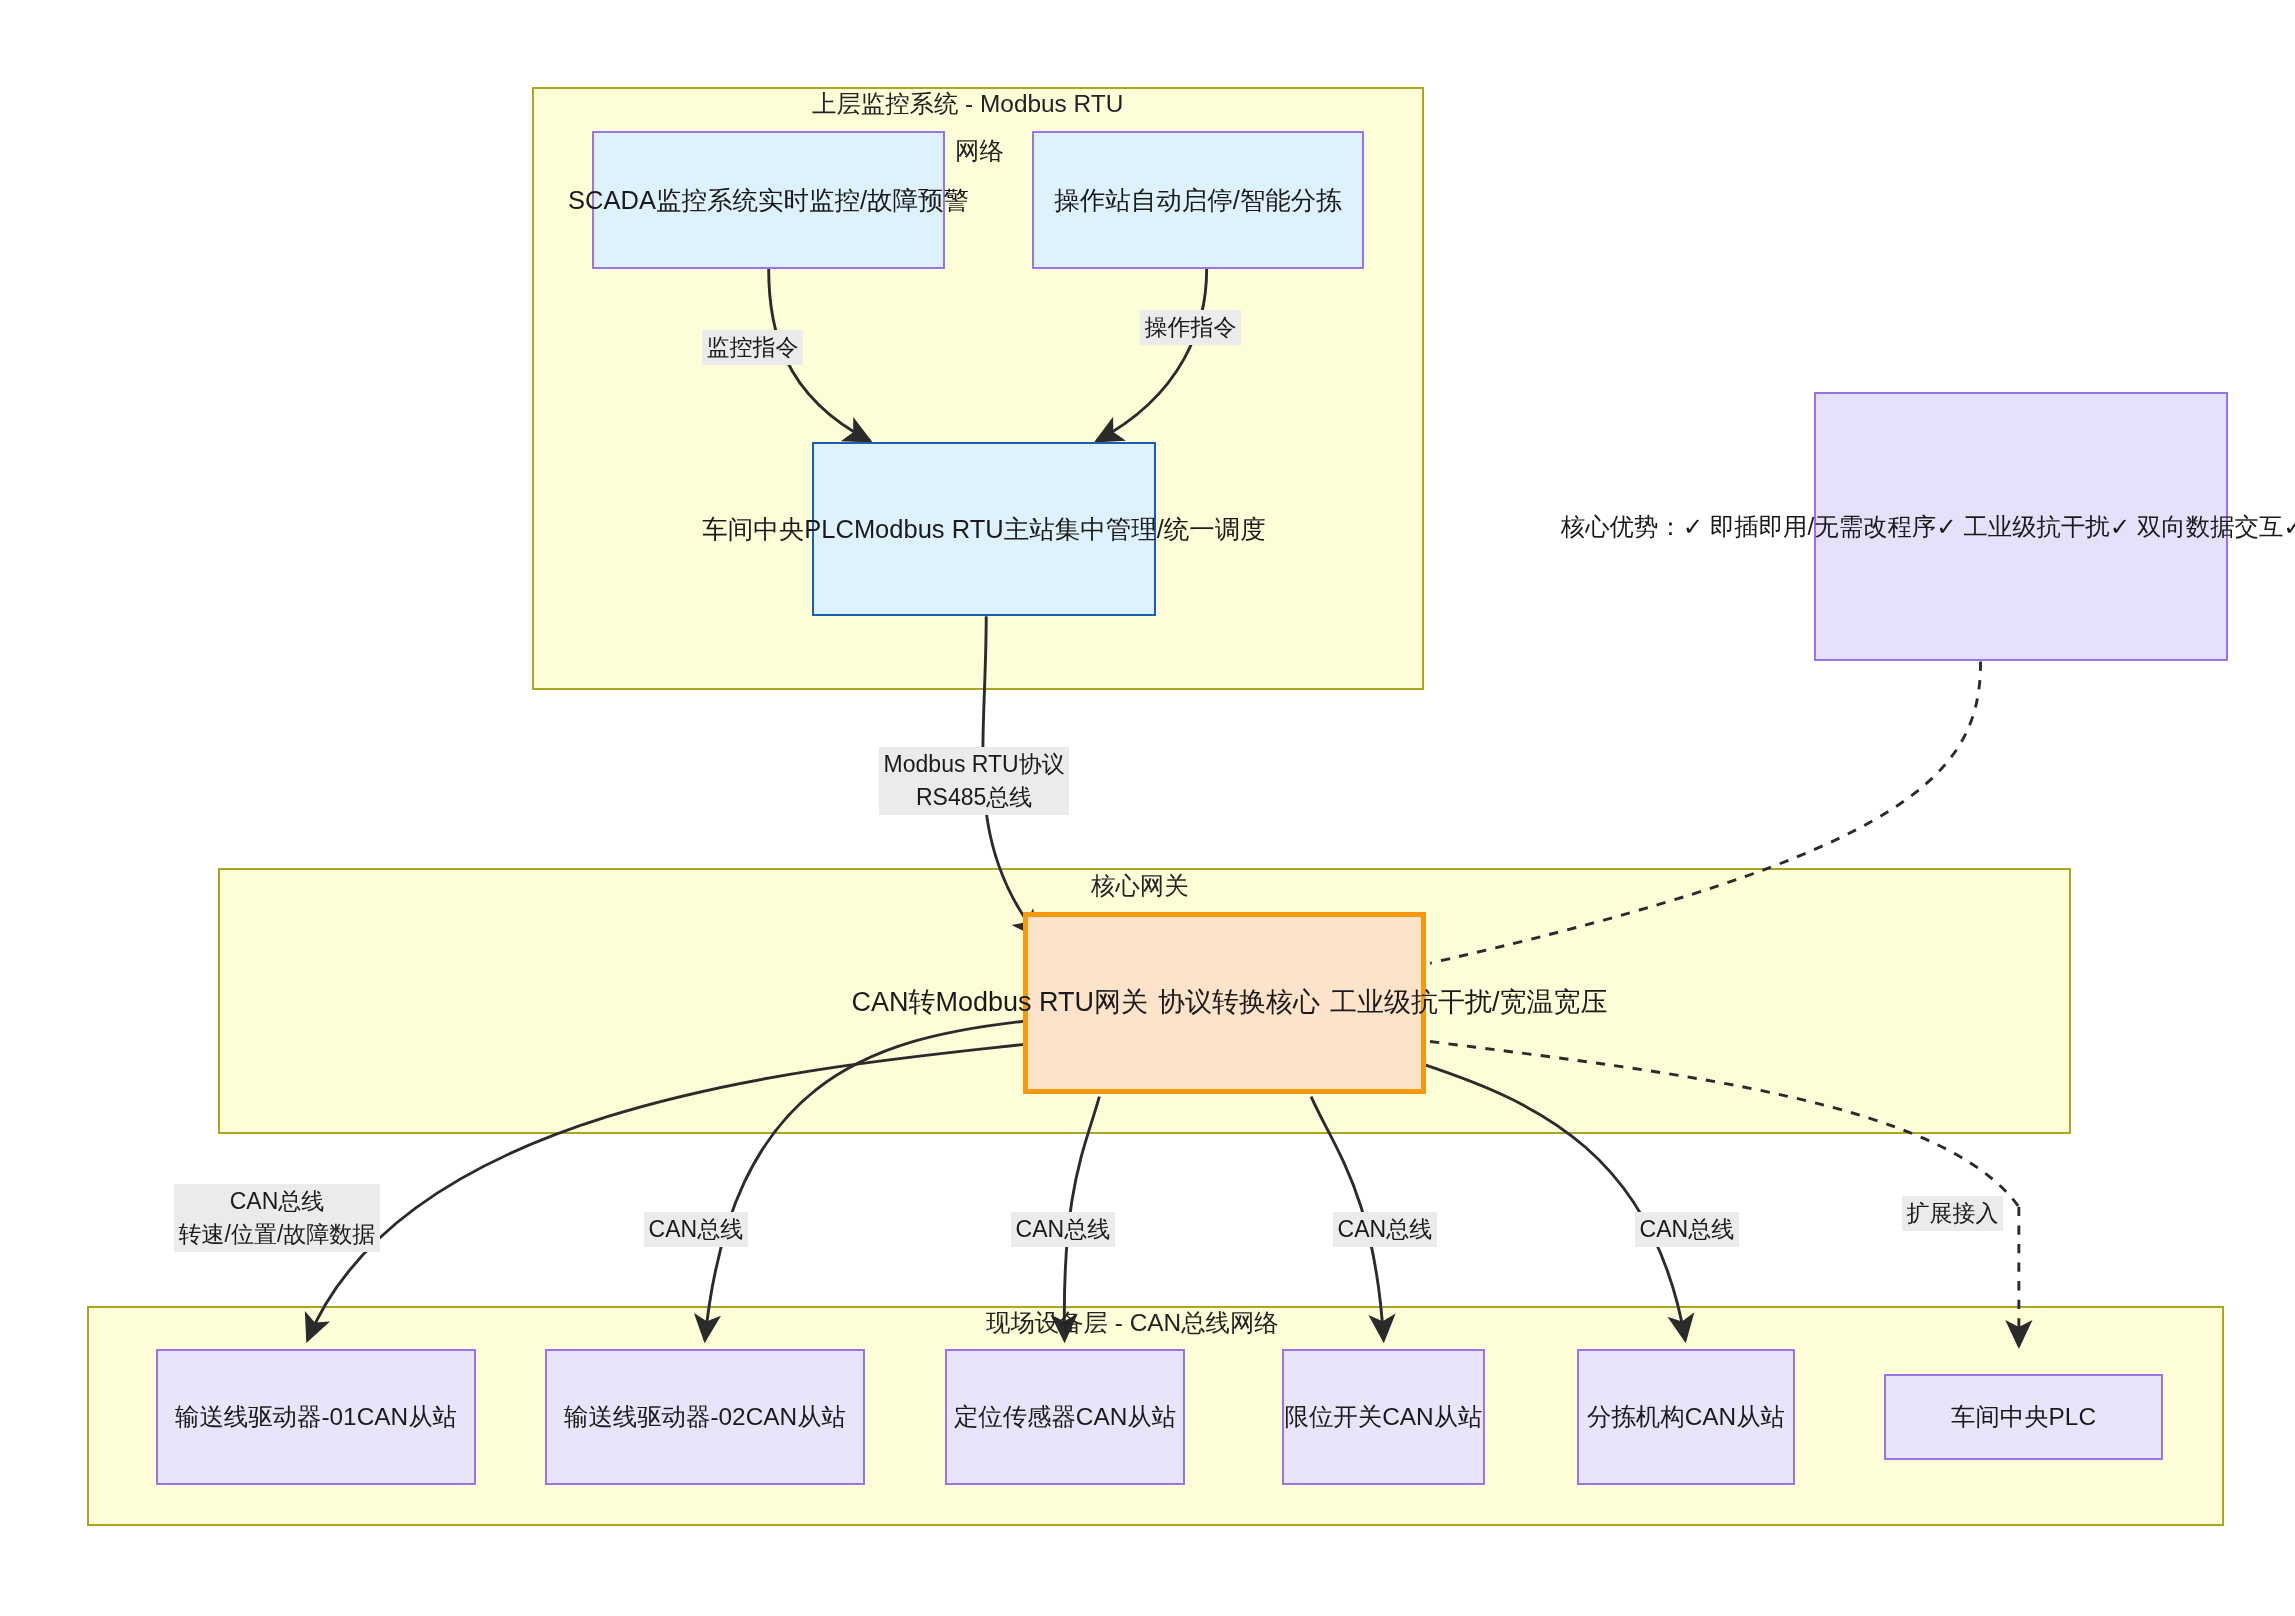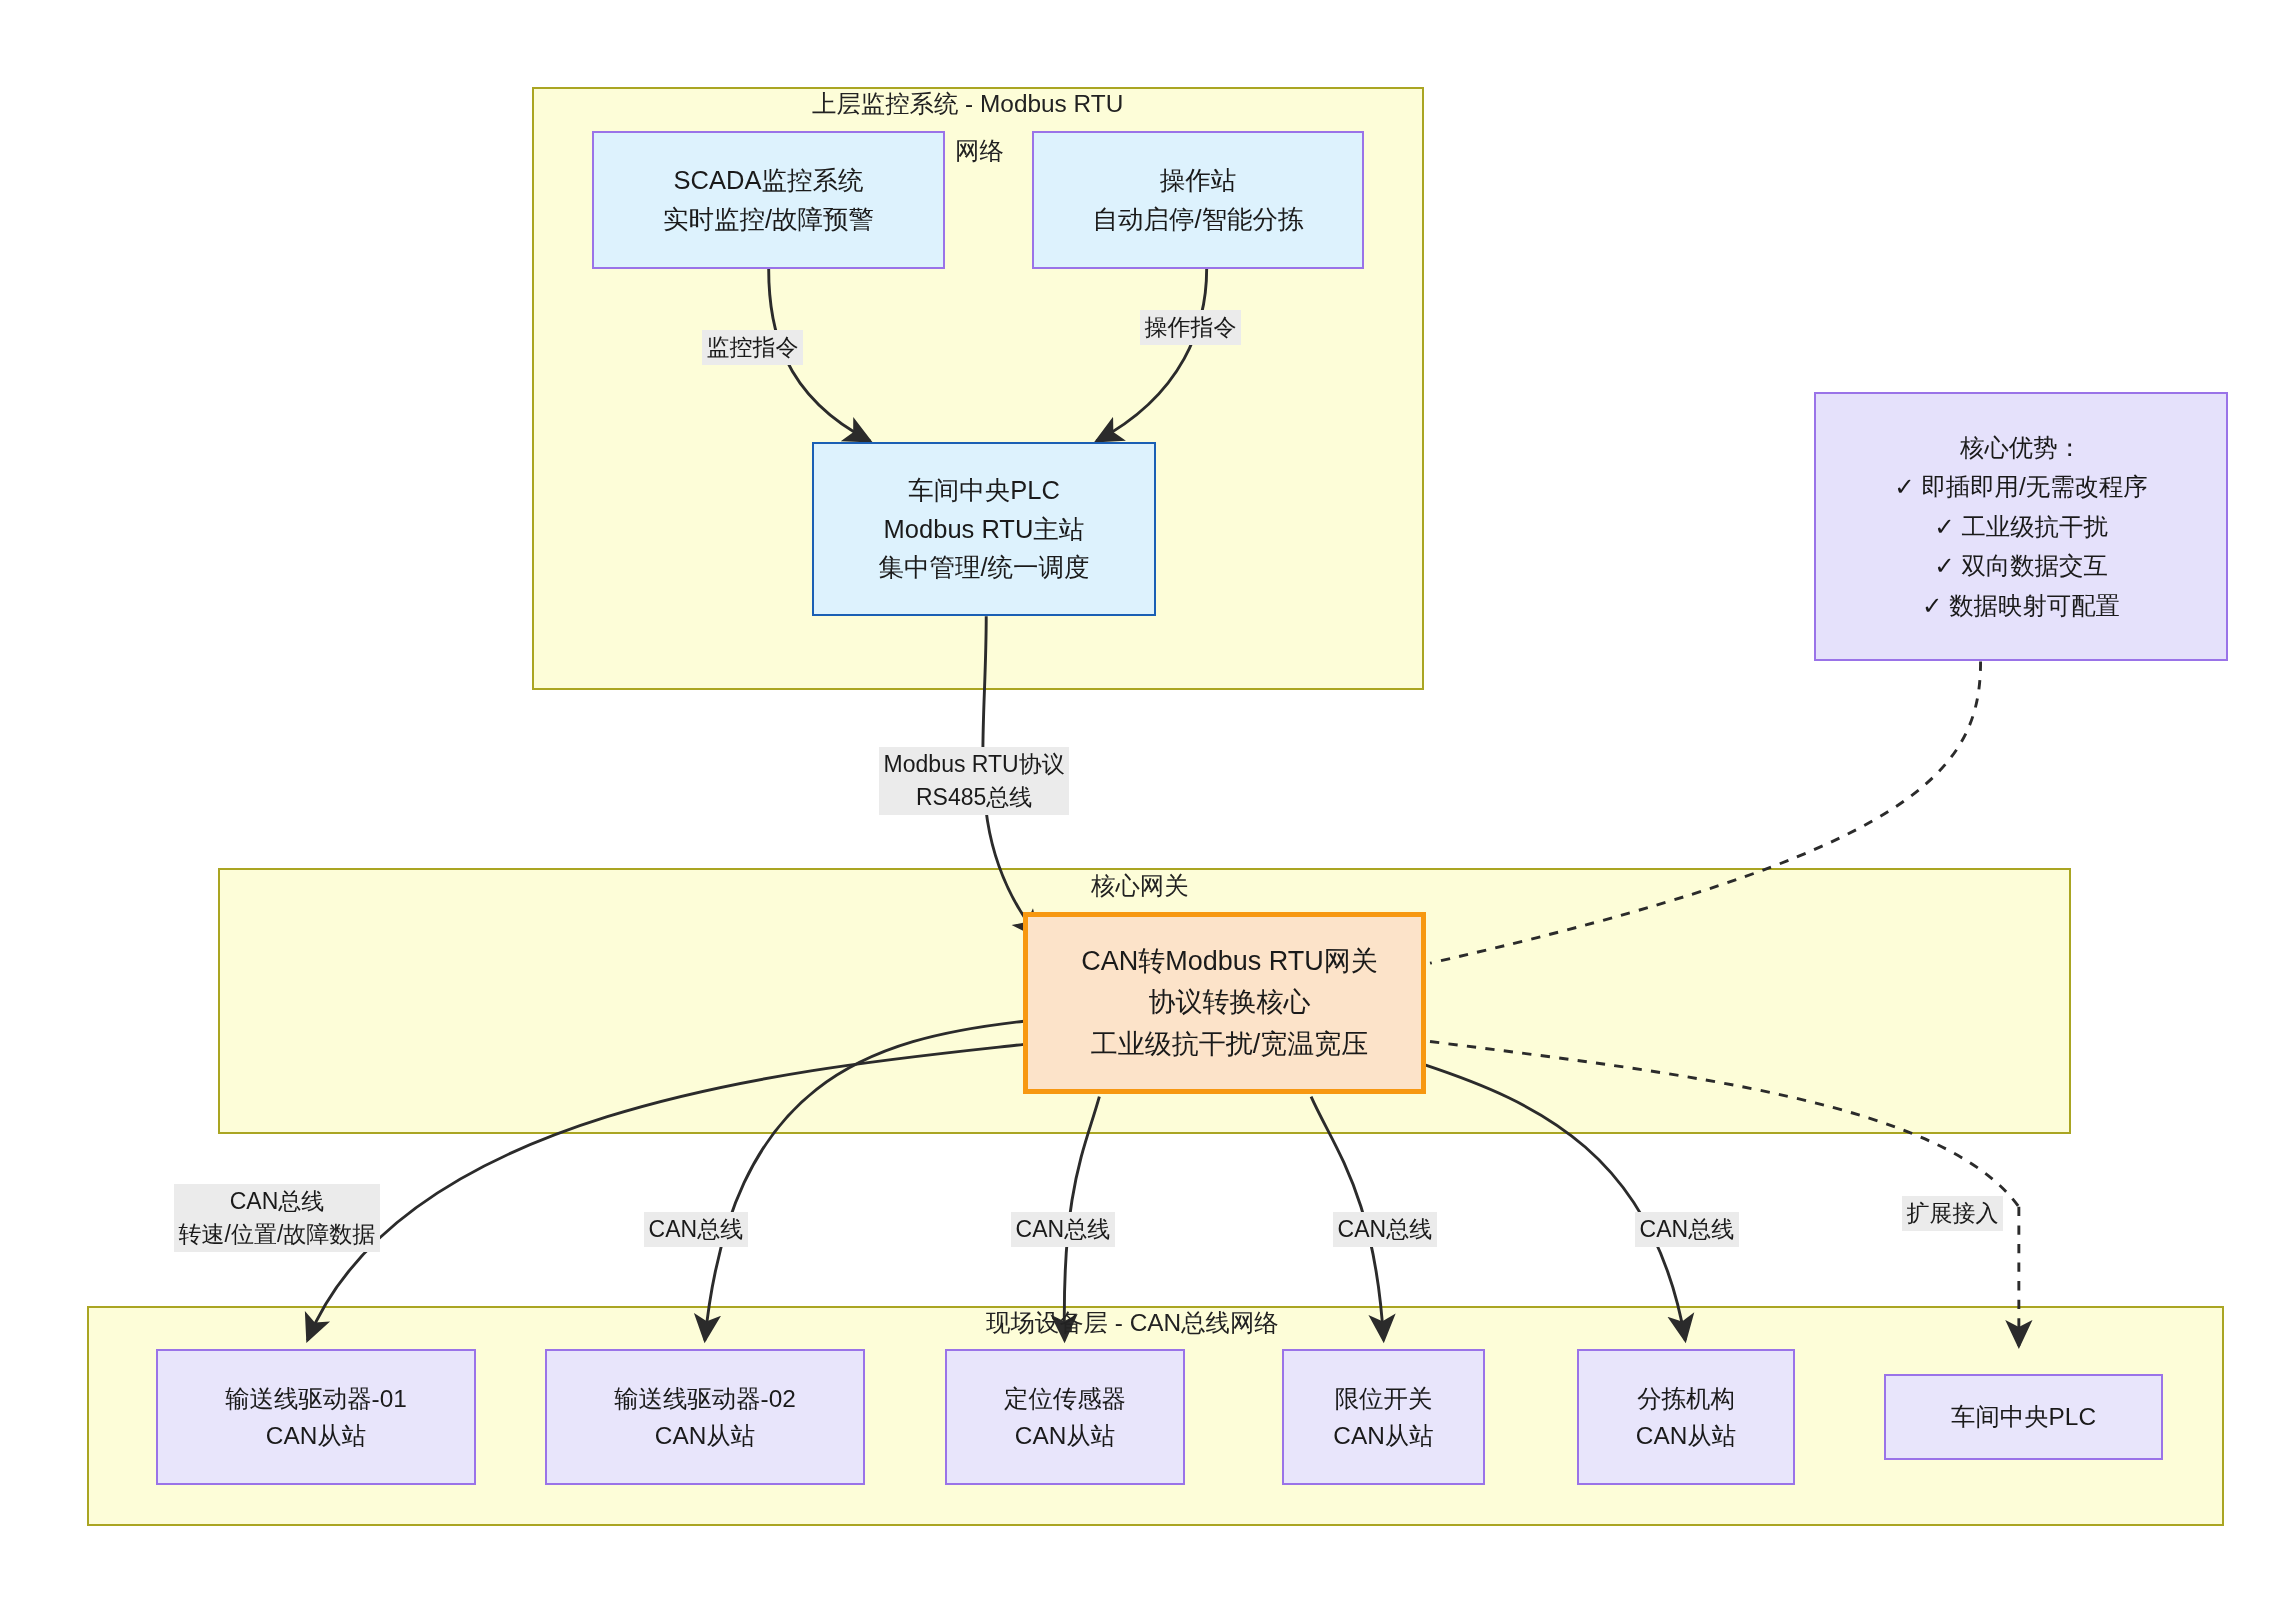"SCADA监控系统" .node { flex-direction: column -> row }
